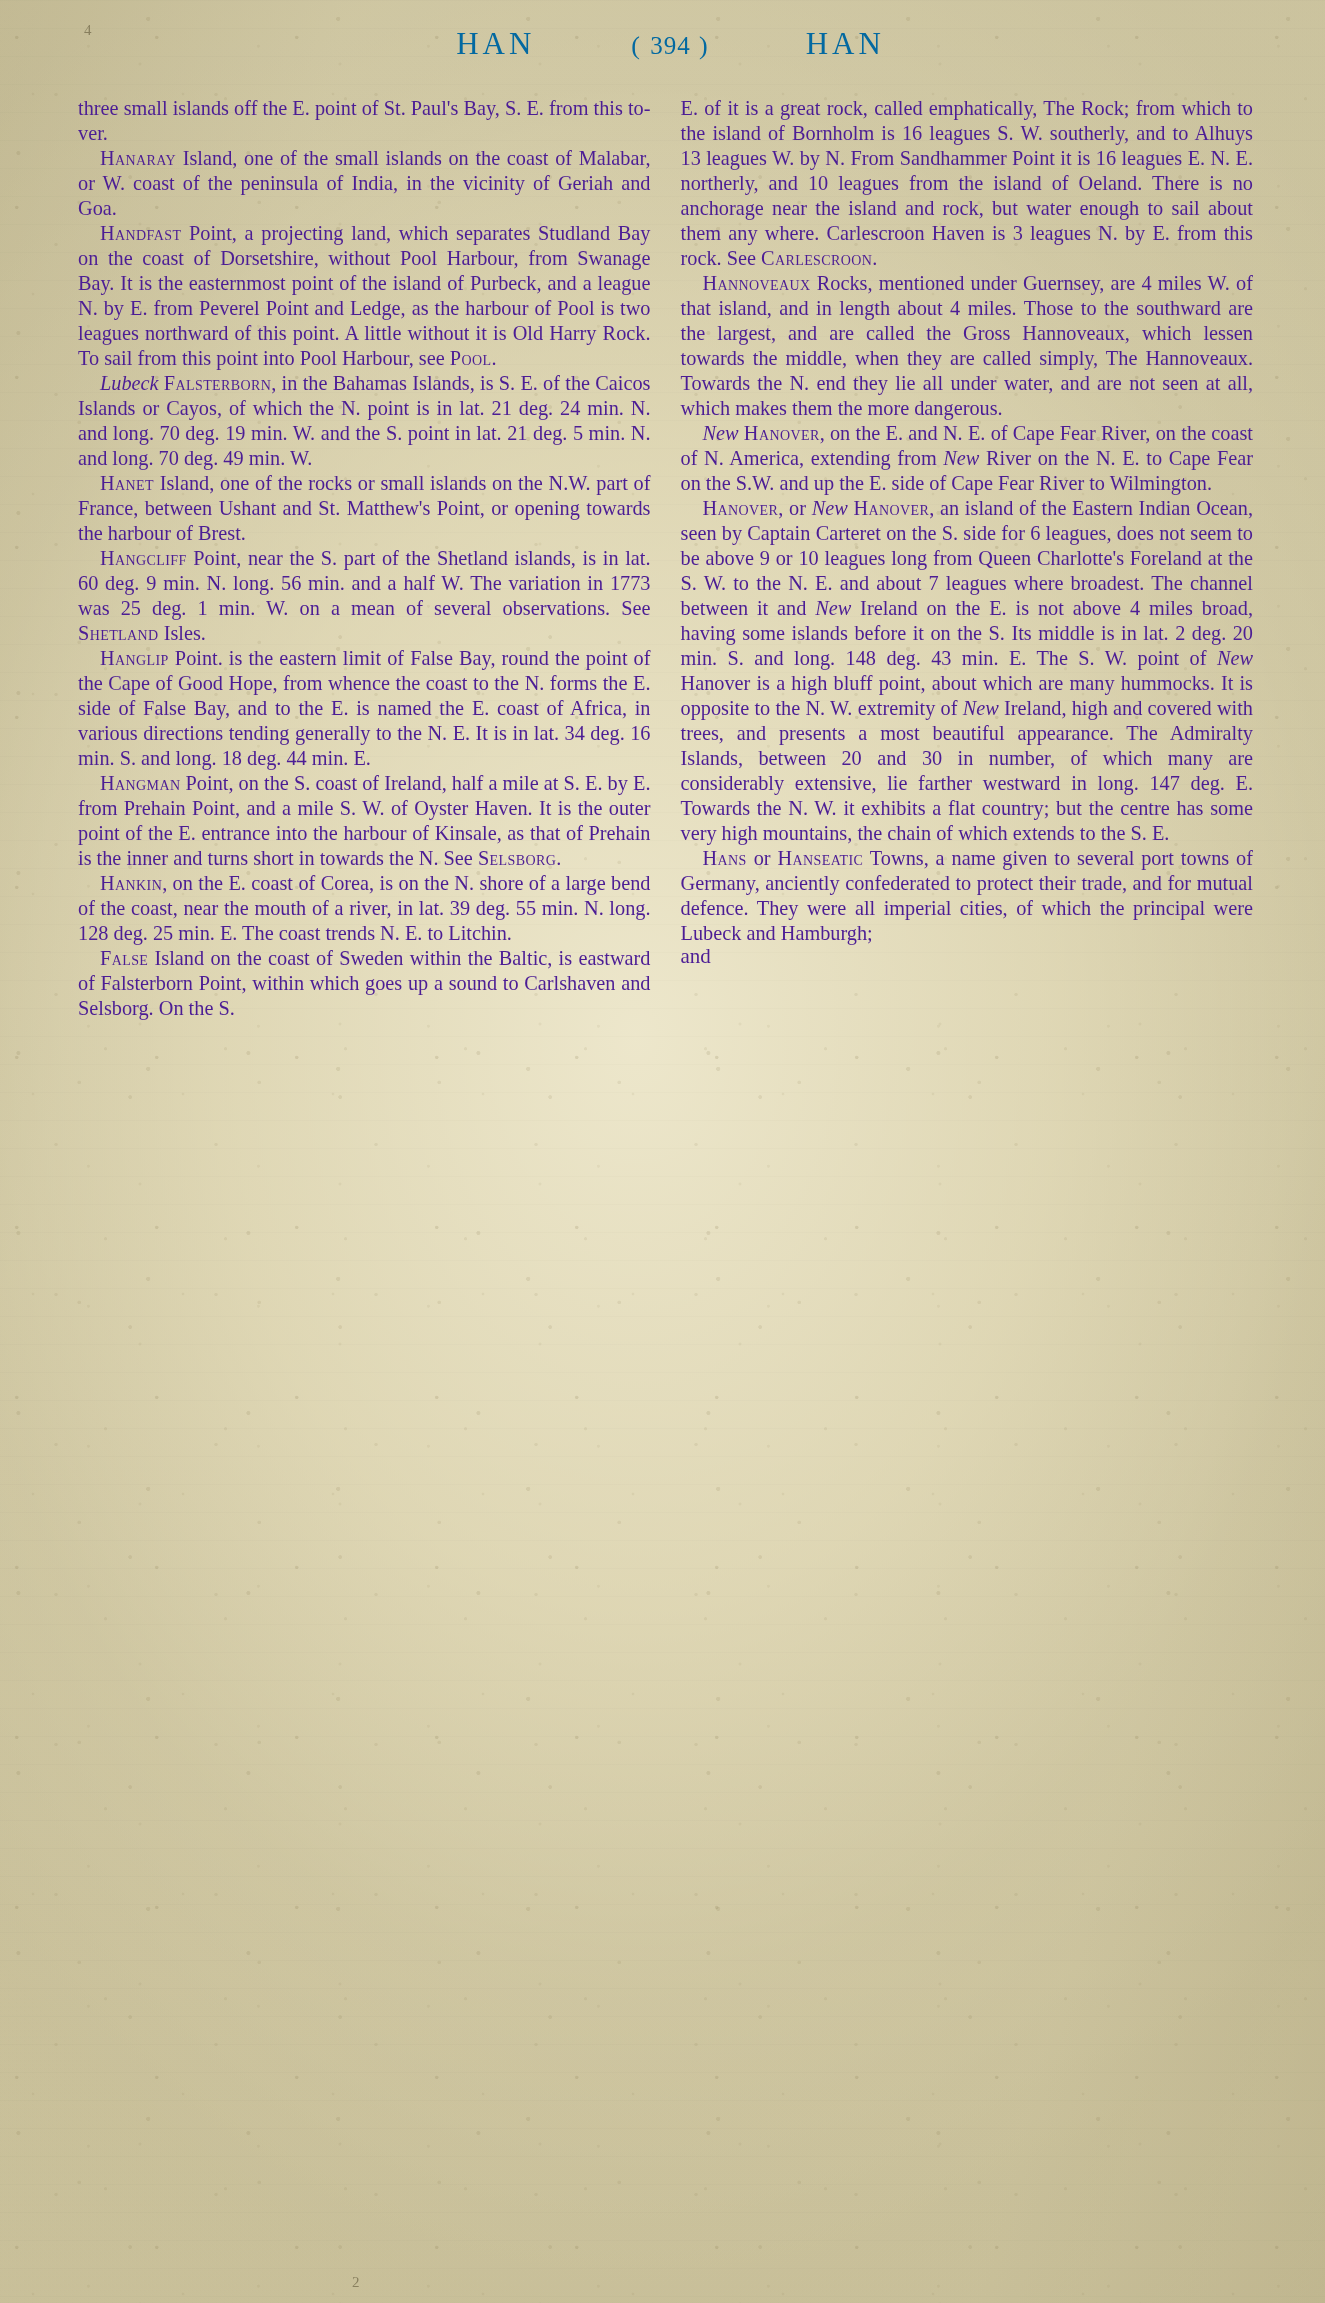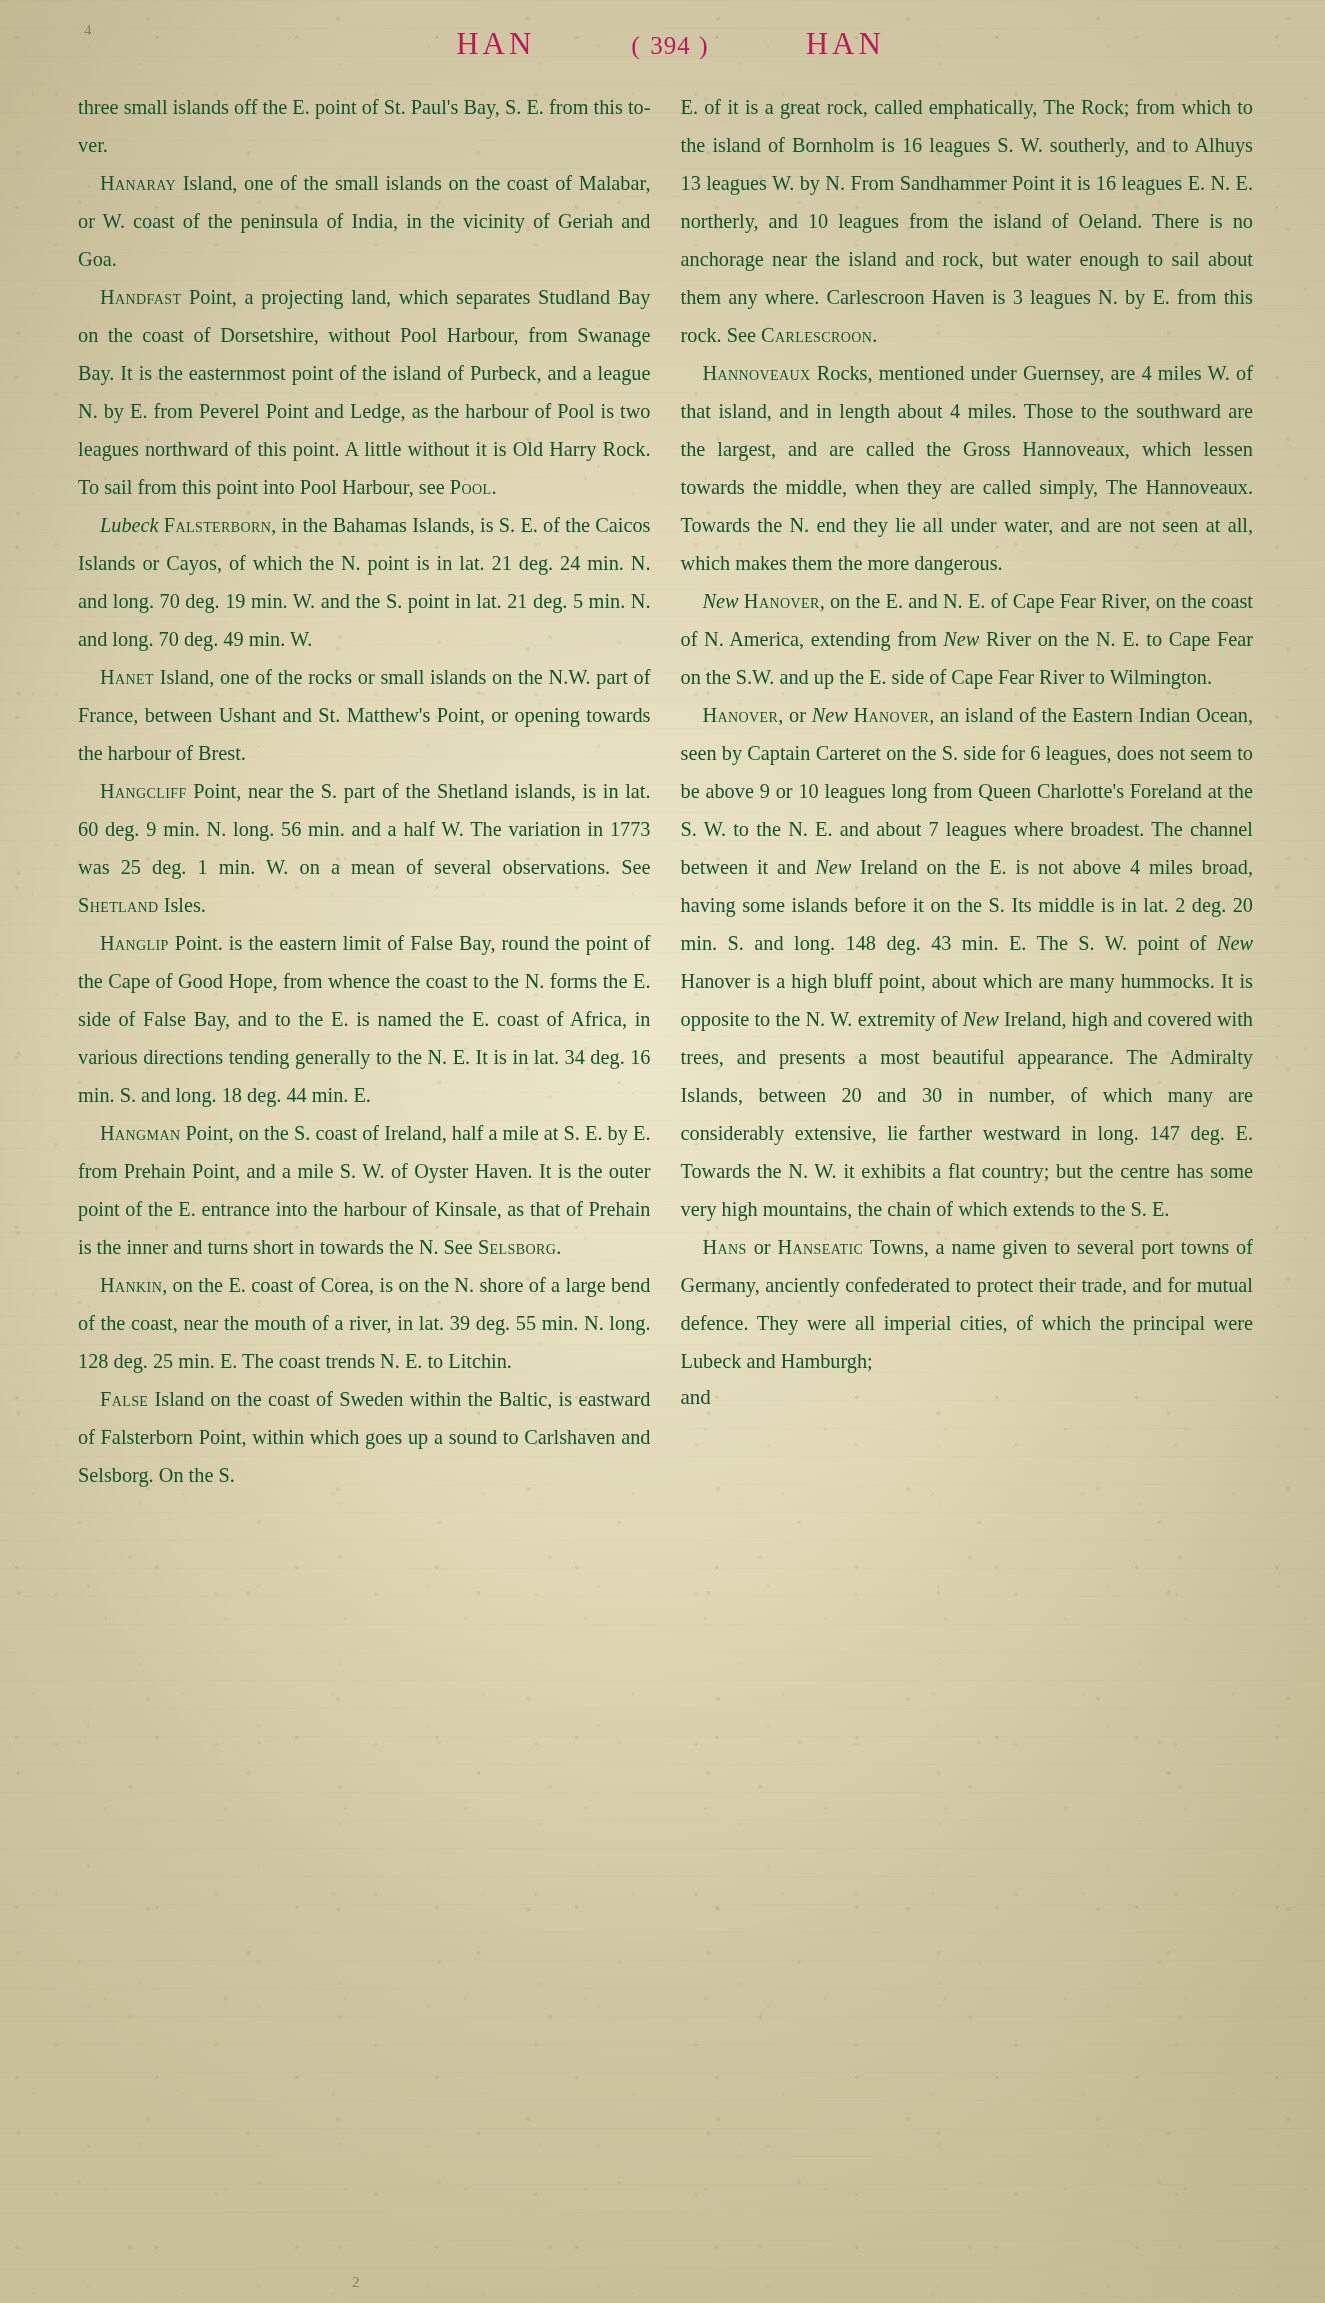"HAN" .header { color: #be185d -> #0369a1 }
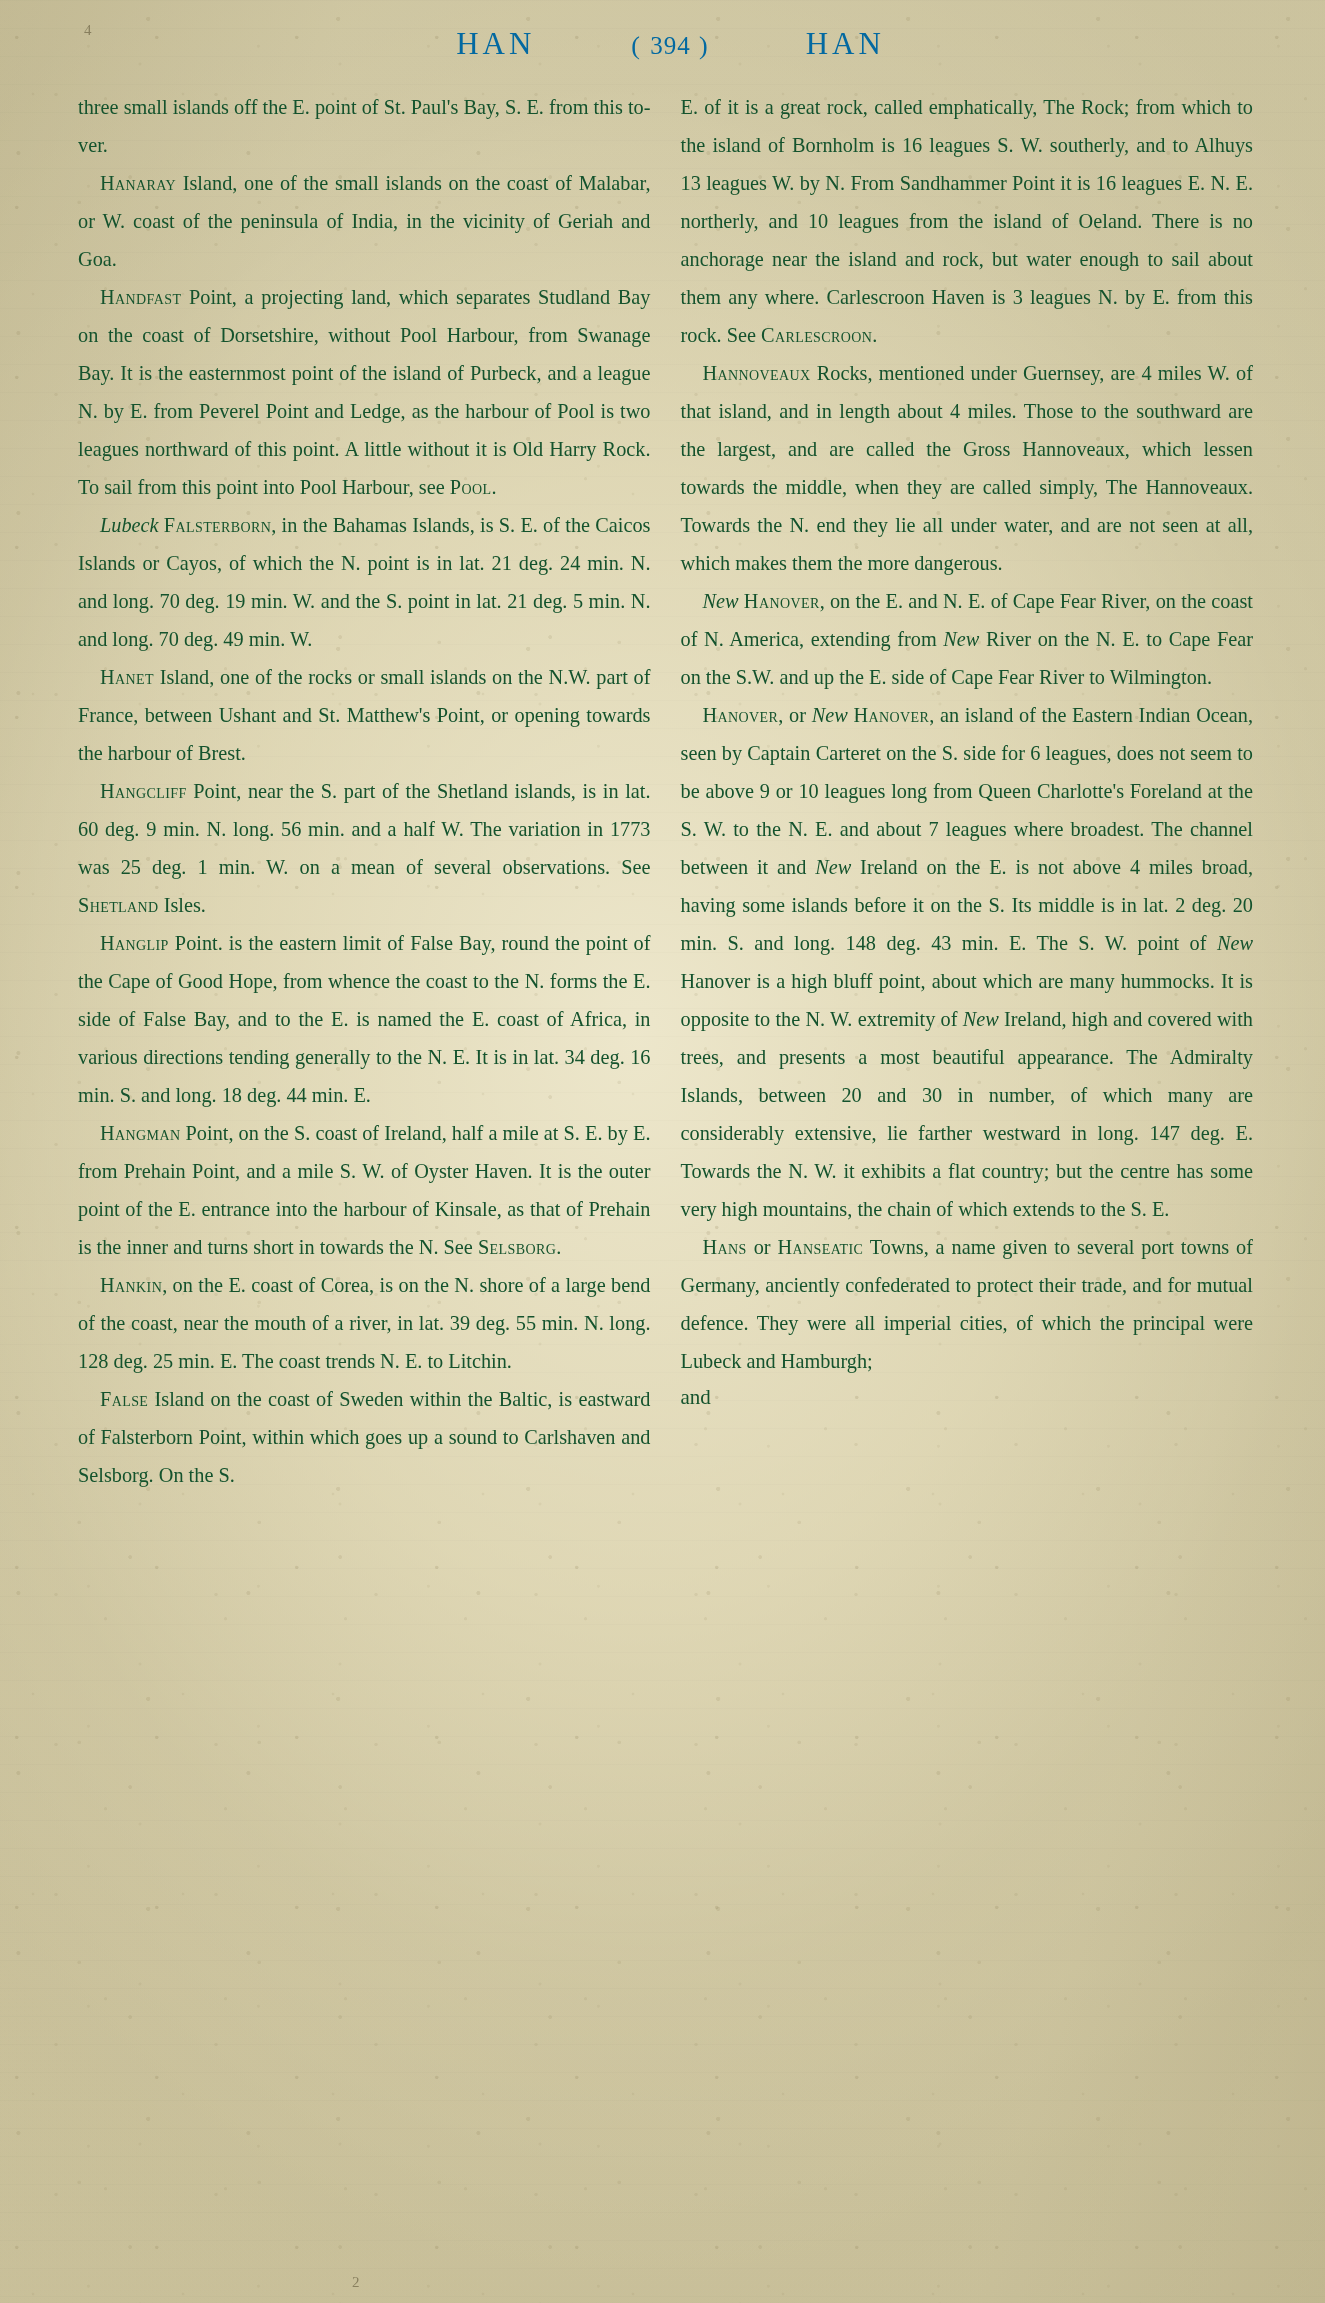"three small islands off the" .col { color: #14532d -> #4c1d95; line-height: 38px -> 25px; margin-top: none -> 8px }
